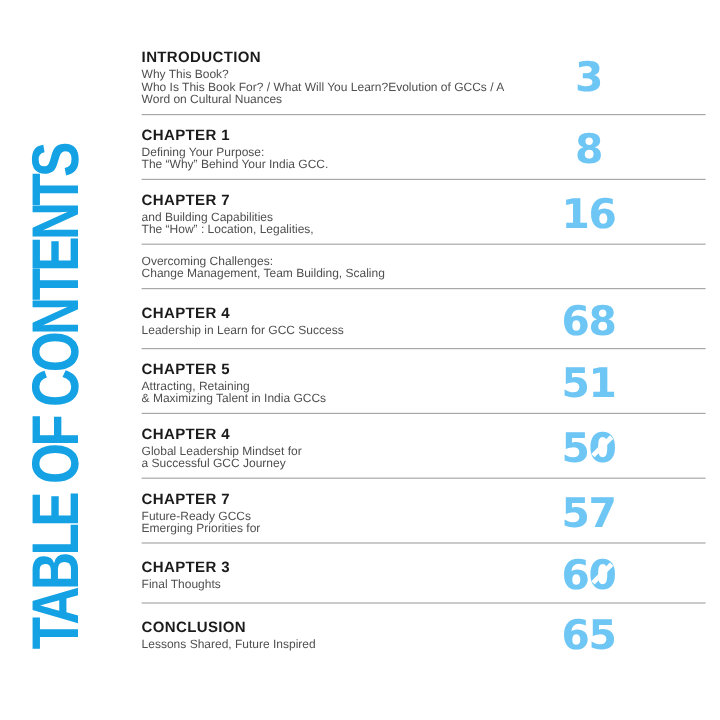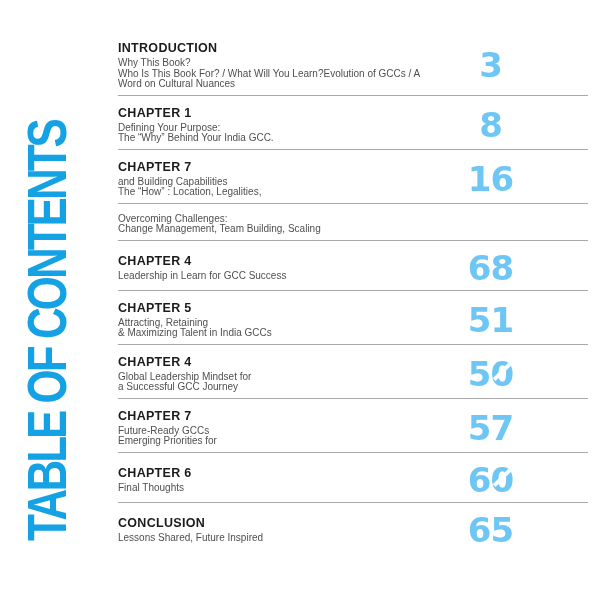"CHAPTER 6" h3.entry-label { text: 6 -> 3 }
